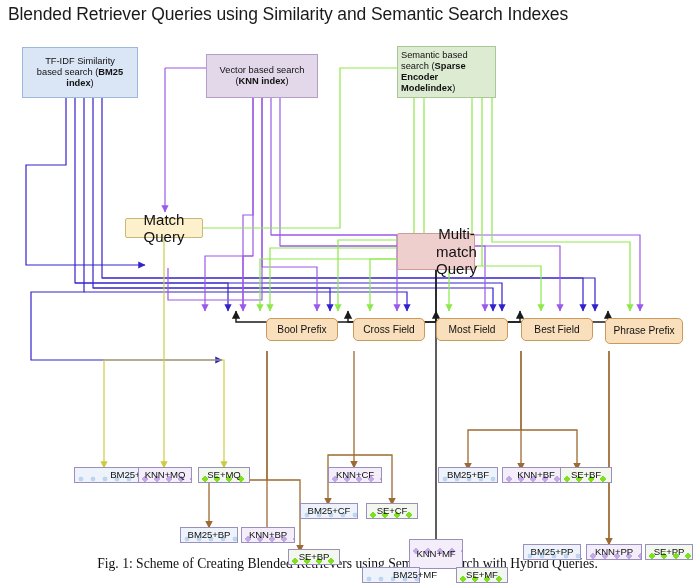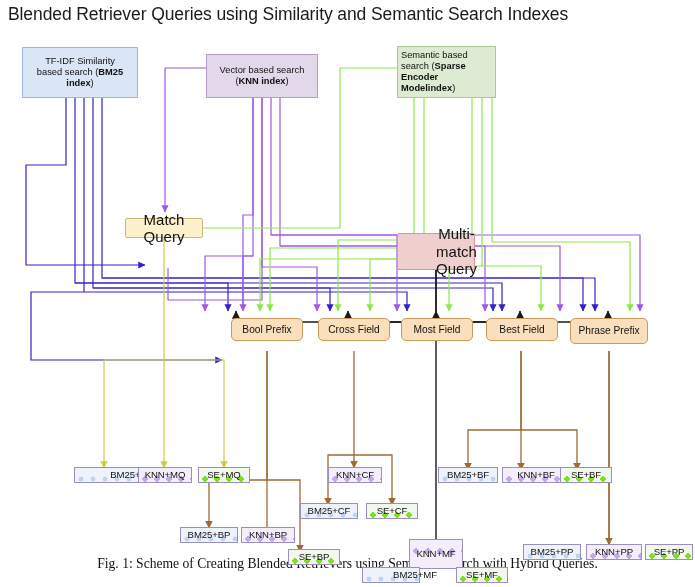"Bool Prefix" .fbox { margin-left: none -> 35px }
